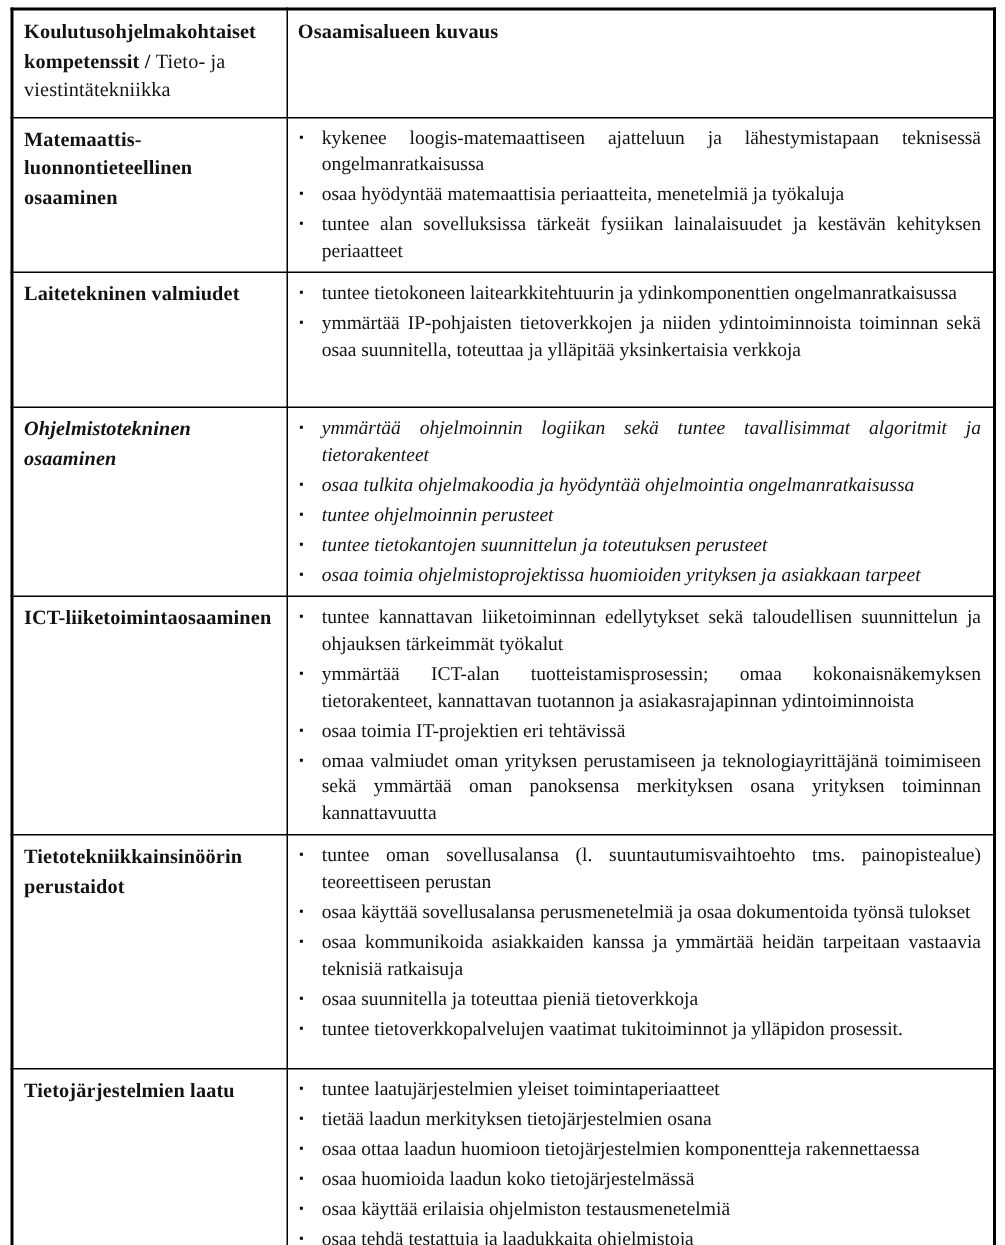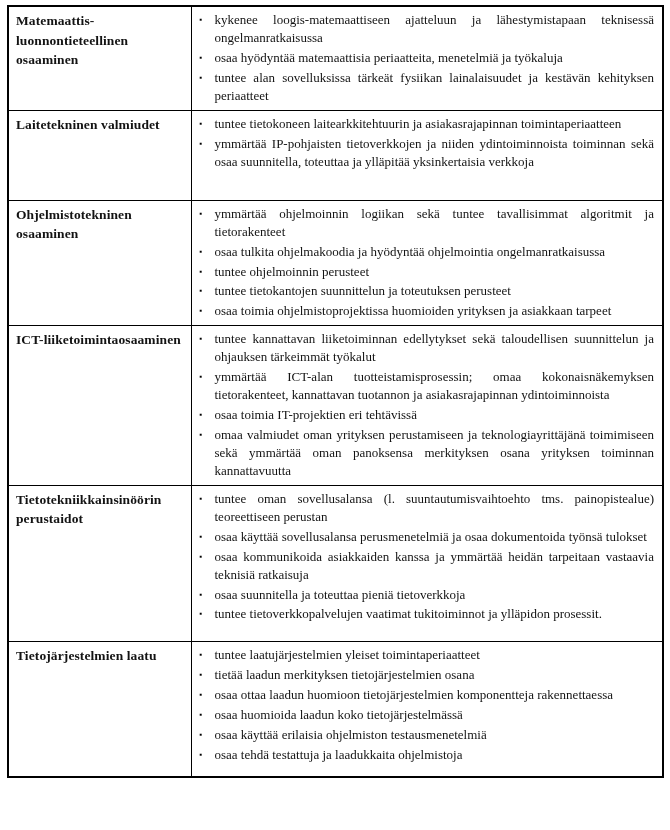"Koulutusohjelmakohtaiset kompetenssit /" tr.rh-header { html: none -> <tr> <td> <span>Koulutusohjelmakohtaiset kompetenssit /</span> <span>Tieto- ja viestintätekniikka</span> </td> <td> <span>Osaamisalueen kuvaus</span> </td> </tr> }
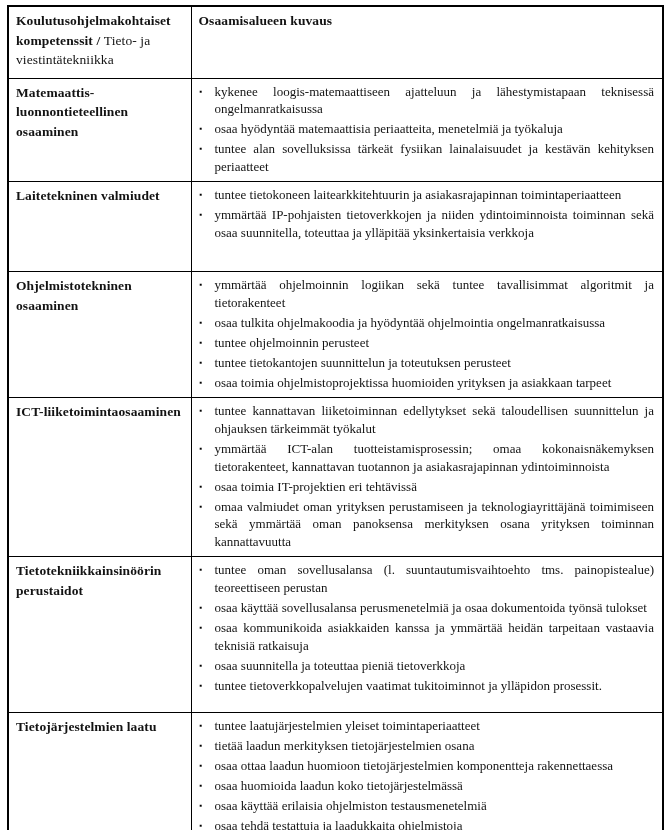"tuntee tietokoneen laitearkkitehtuurin" span.bullet-text { text: asiakasrajapinnan toimintaperiaatteen -> ydinkomponenttien ongelmanratkaisussa }
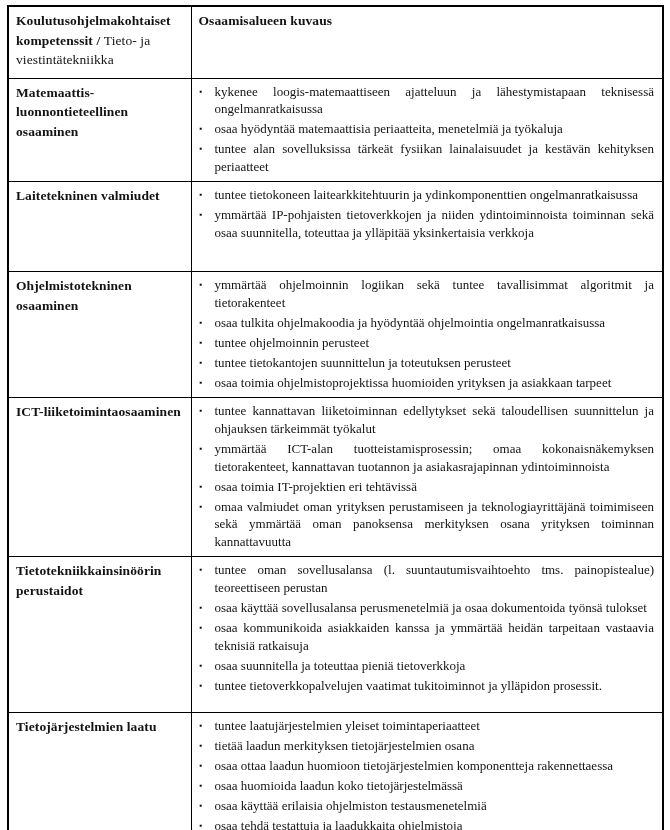"Ohjelmistotekninen osaaminen" tr.rh-2 td { font-style: none -> italic }
